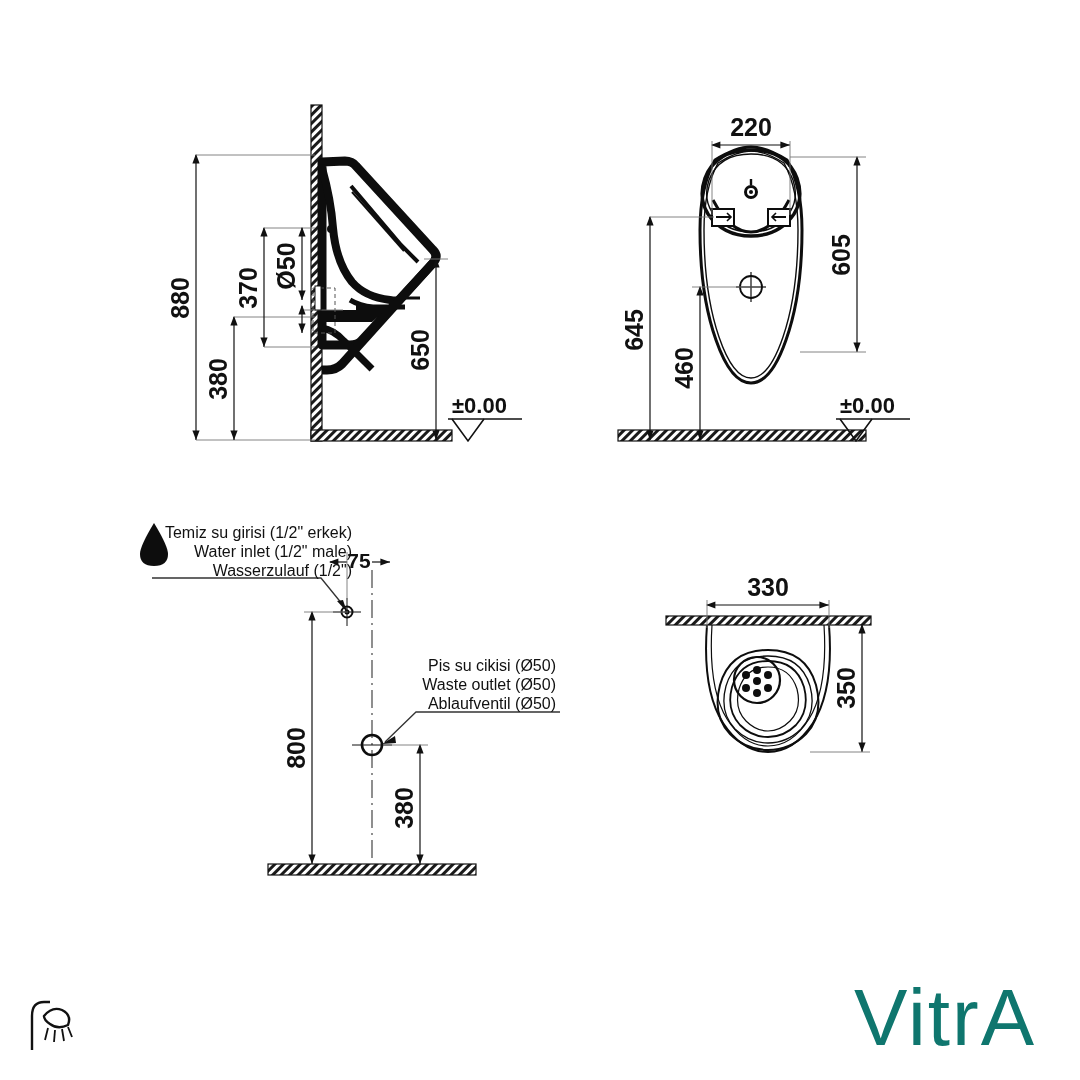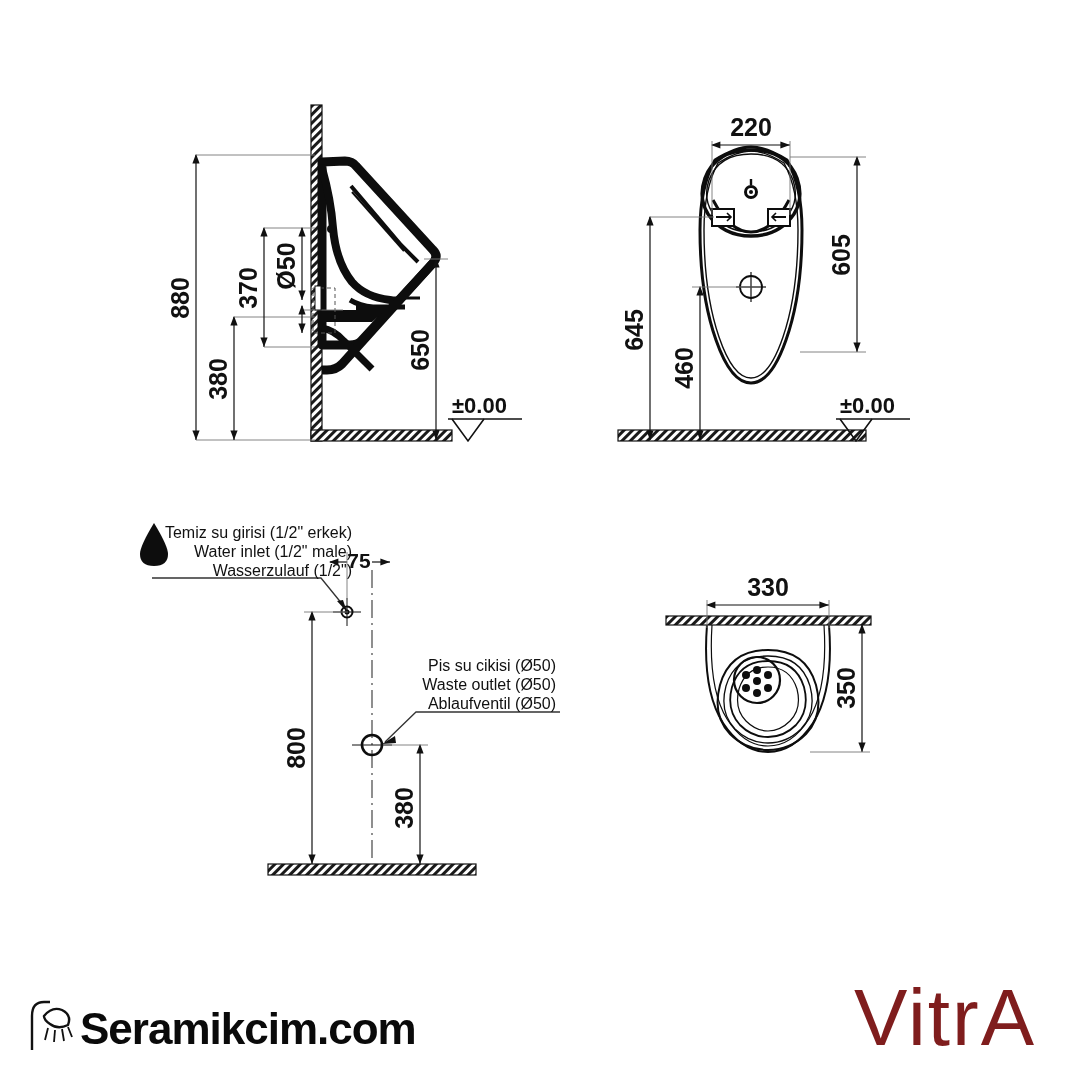"Seramikcim.com" span.txt { html: <span>Seramikcim.com</span> -> none }
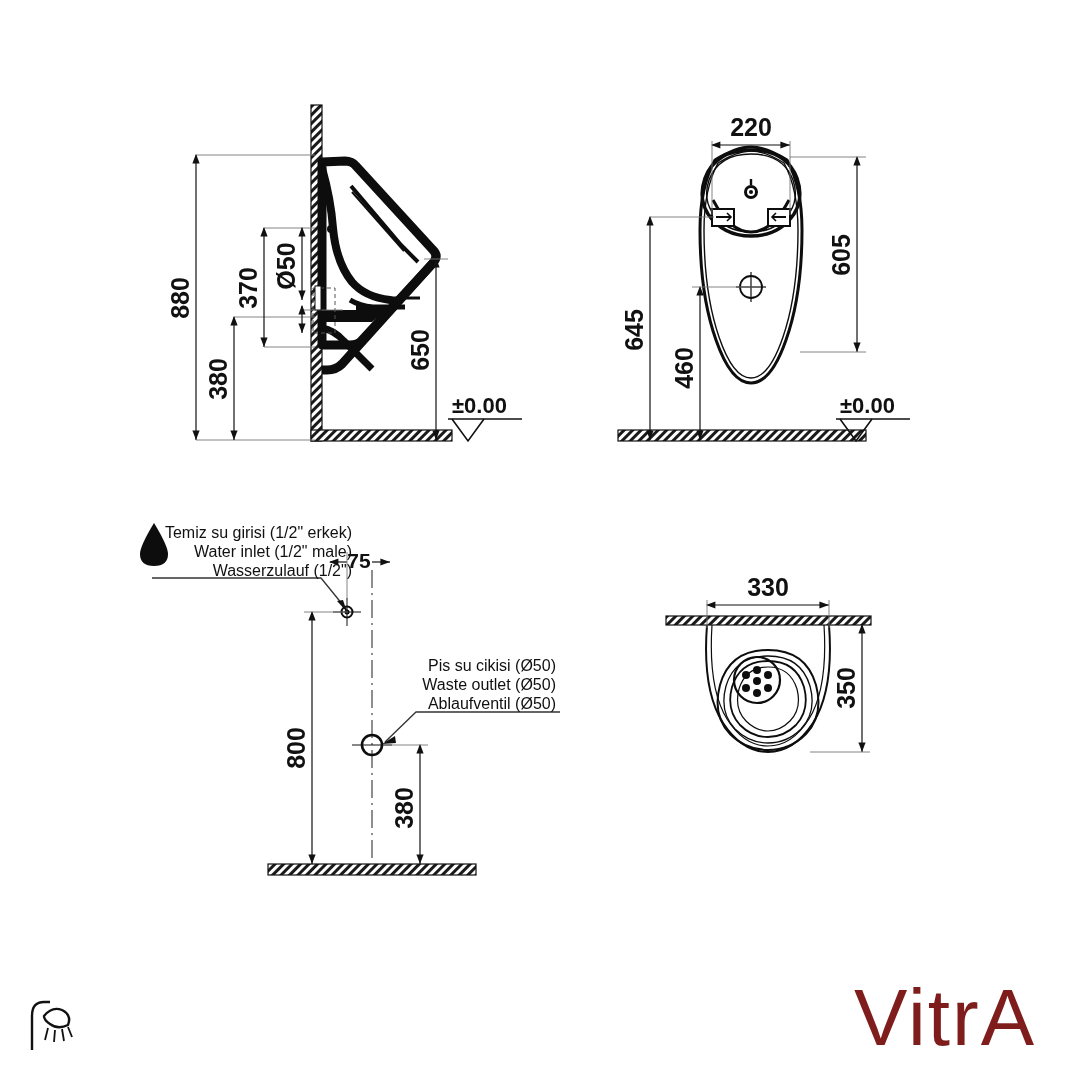"VitrA" .brand-vitra { color: #7f1d1d -> #0f766e }
